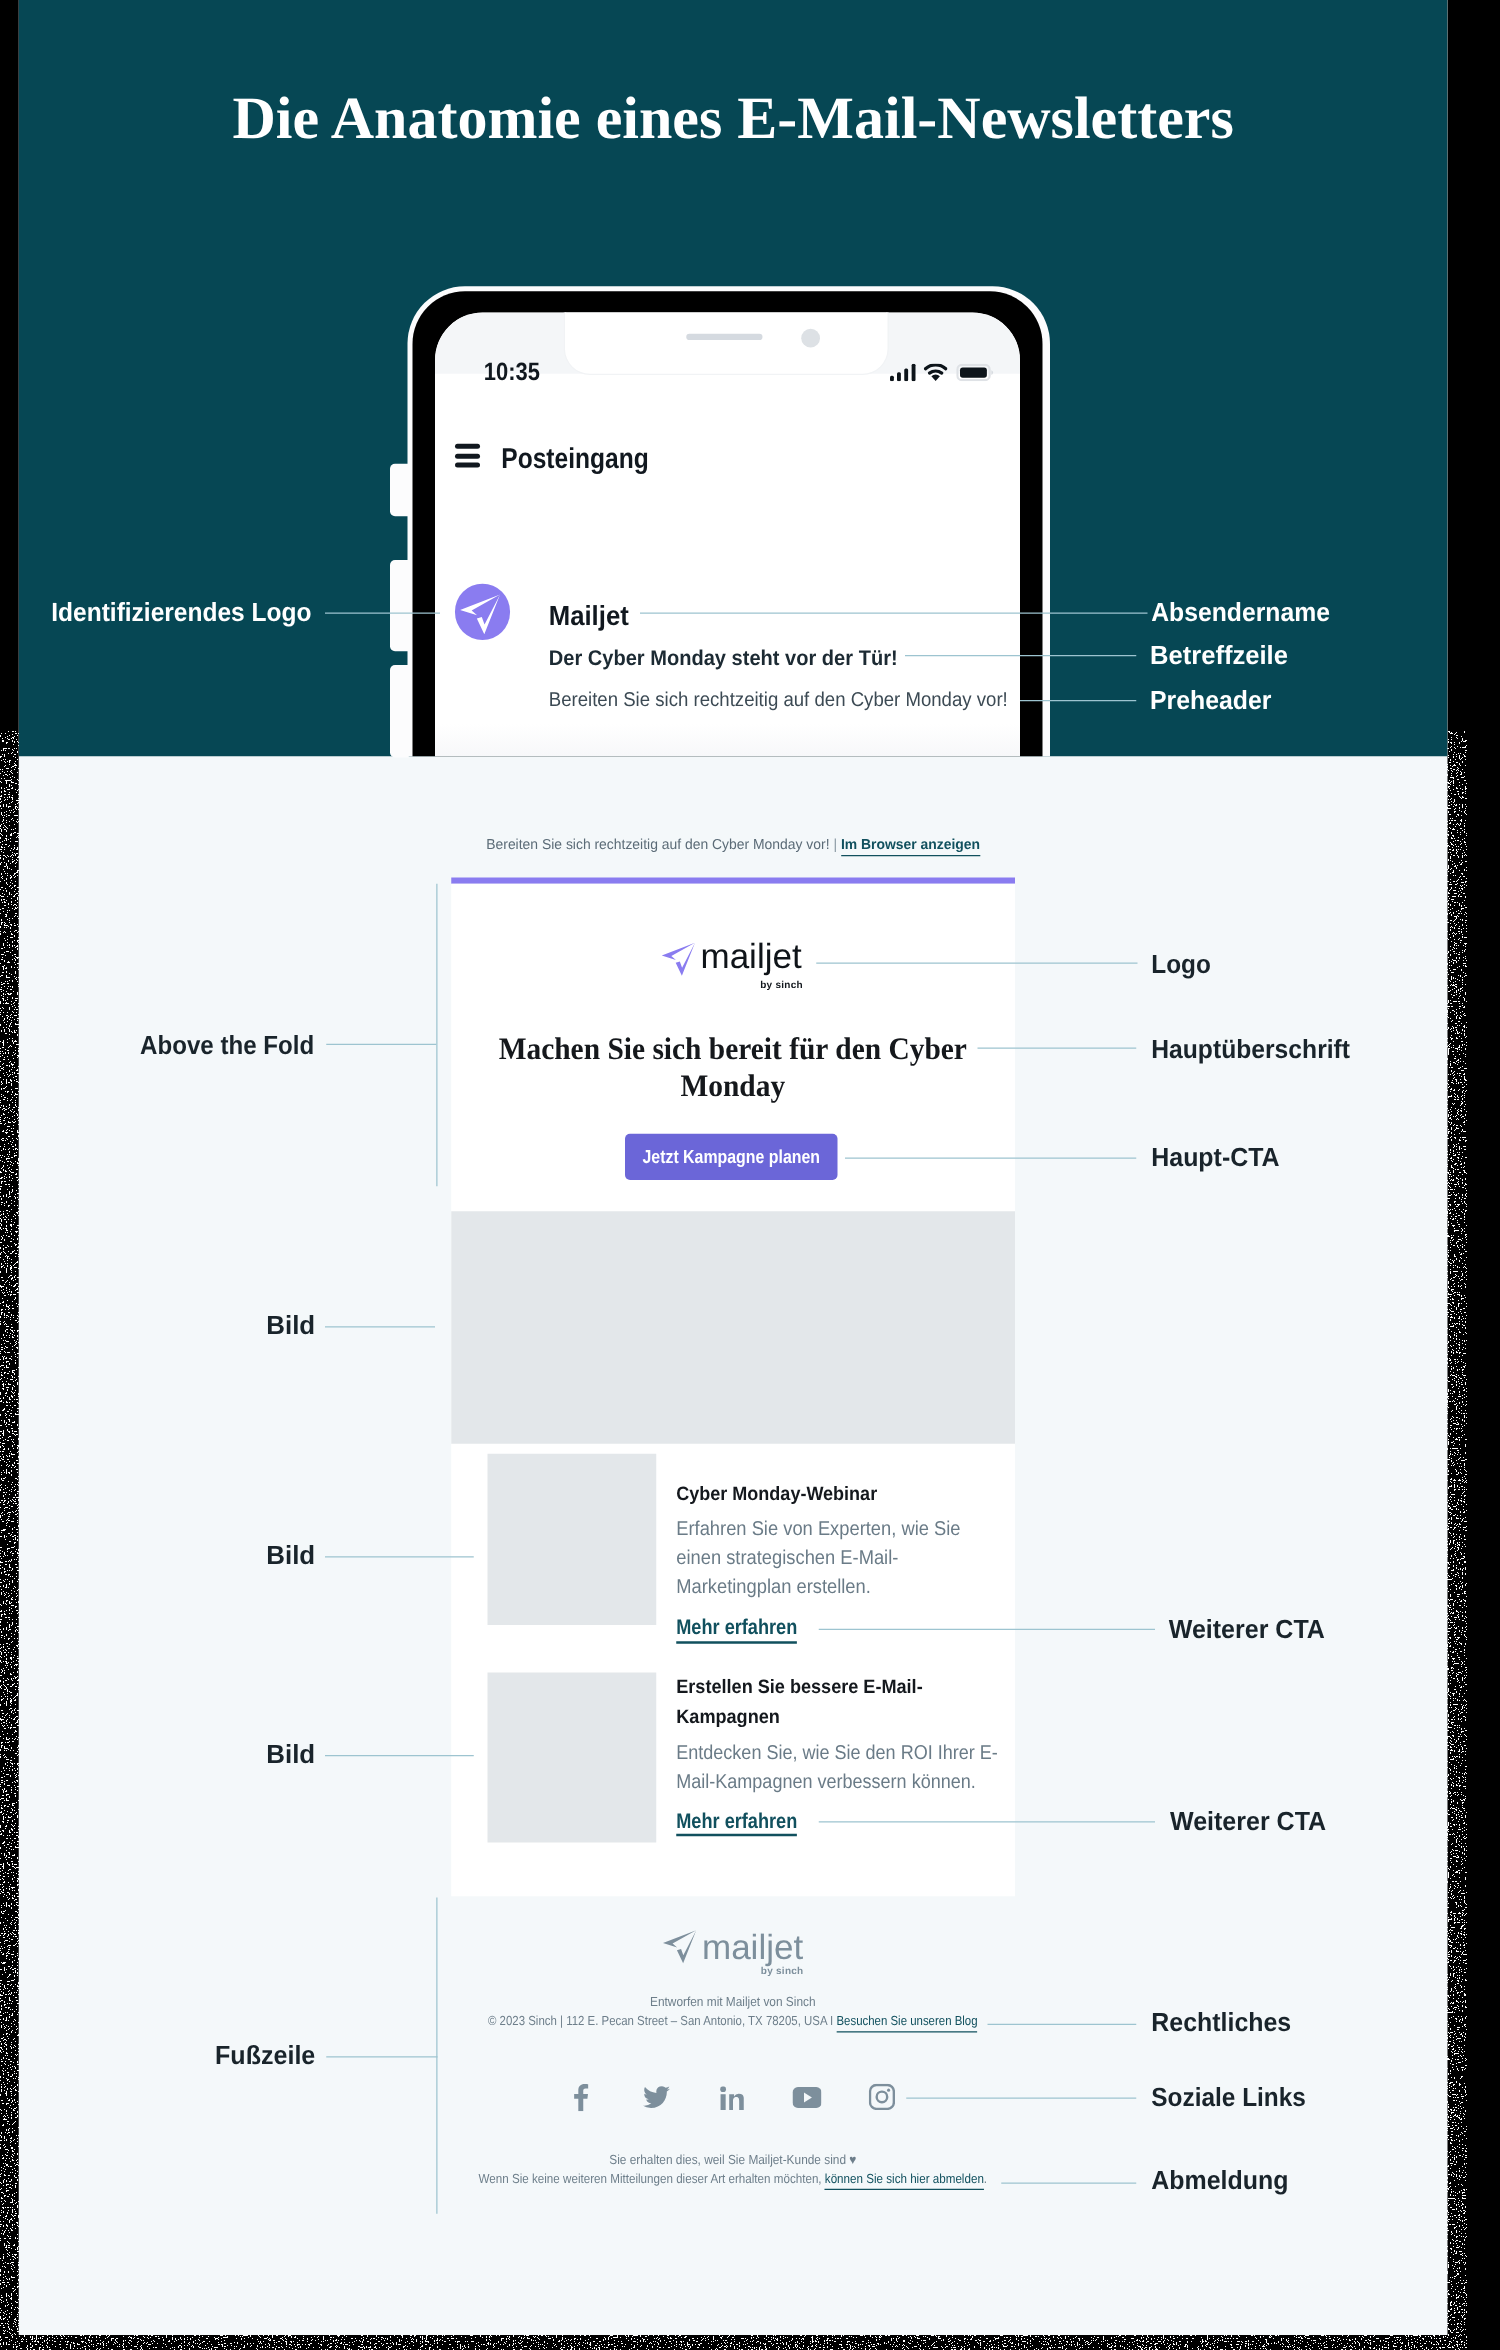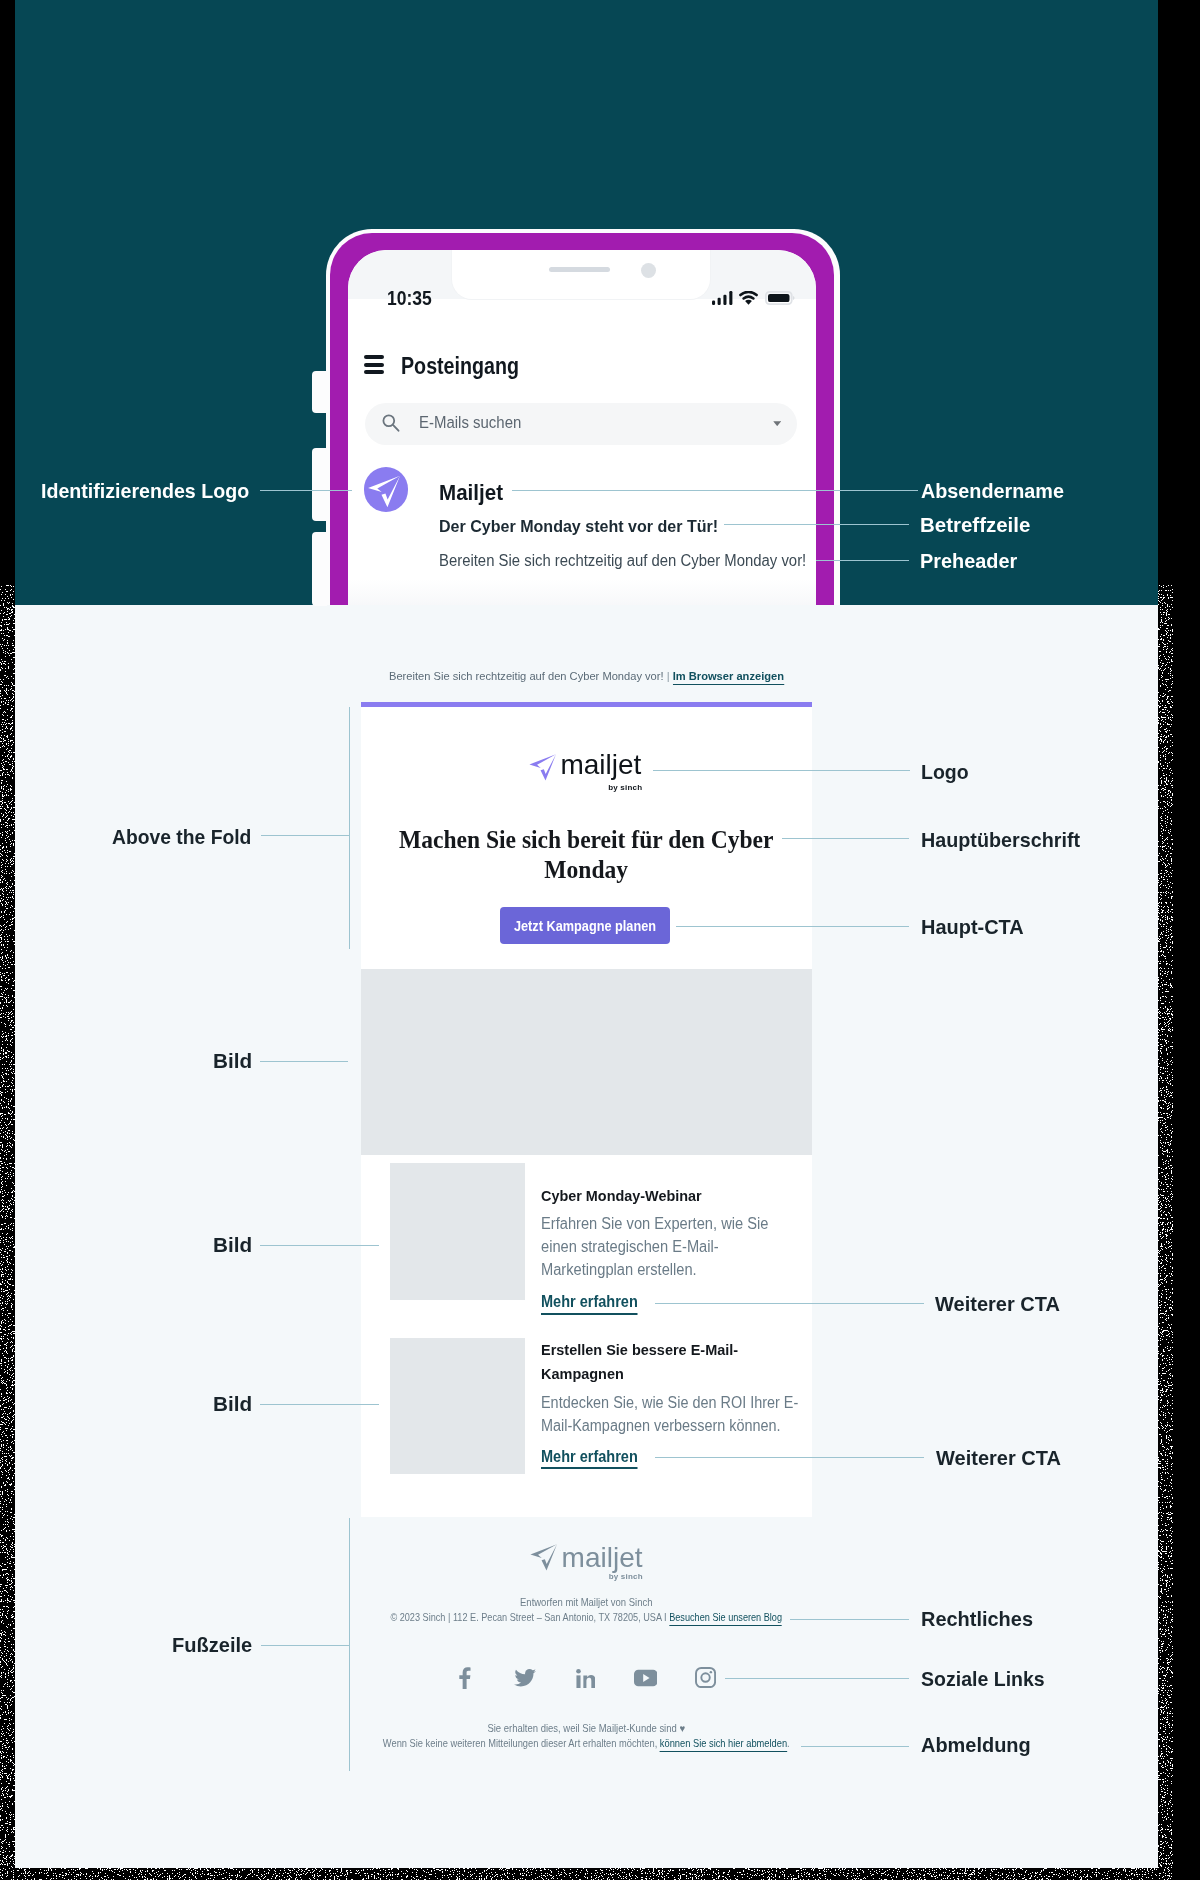"Die Anatomie eines E-Mail-Newsletters" div.abs { html: none -> <div>Die Anatomie eines E-Mail-Newsletters</div> }
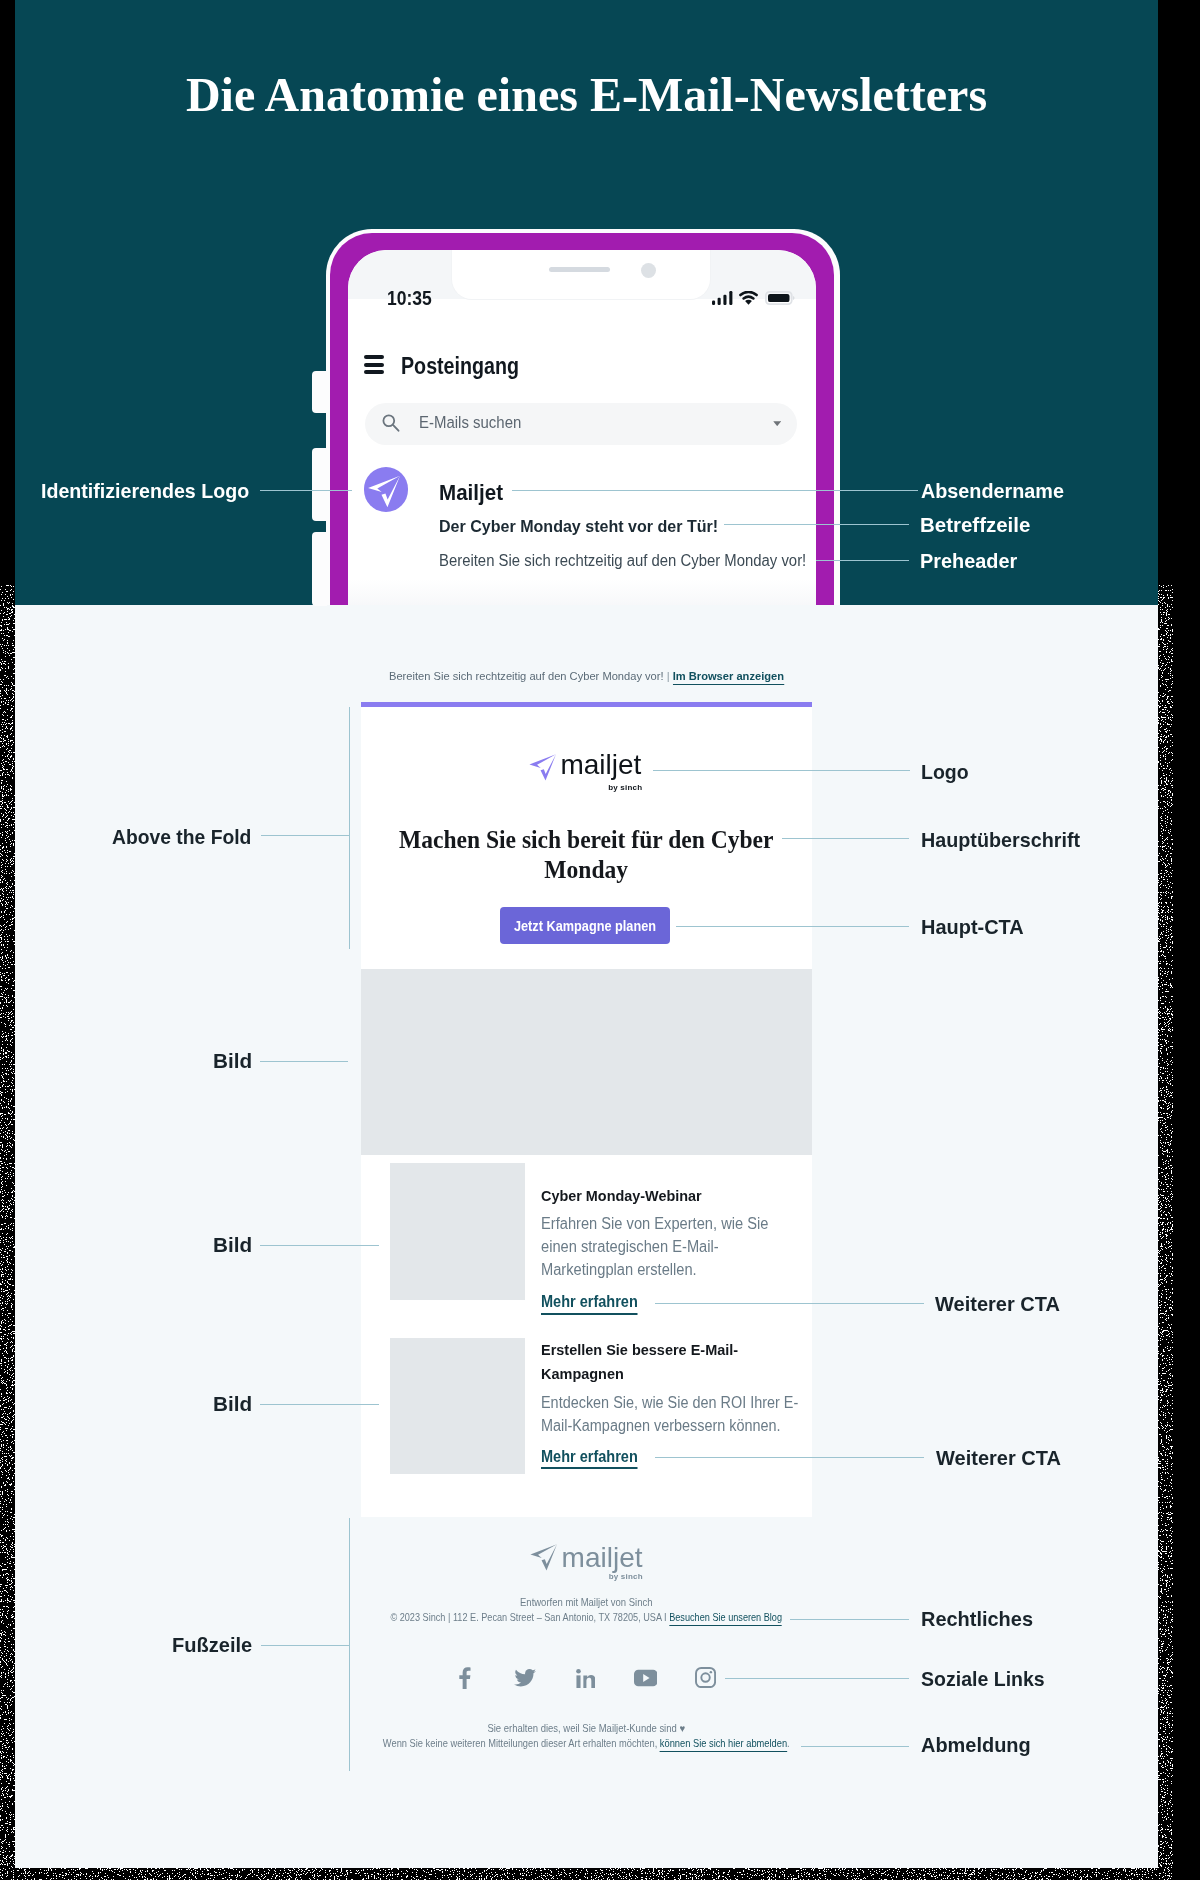"10:35" #phone-inner { background: #a21caf -> #000000 }
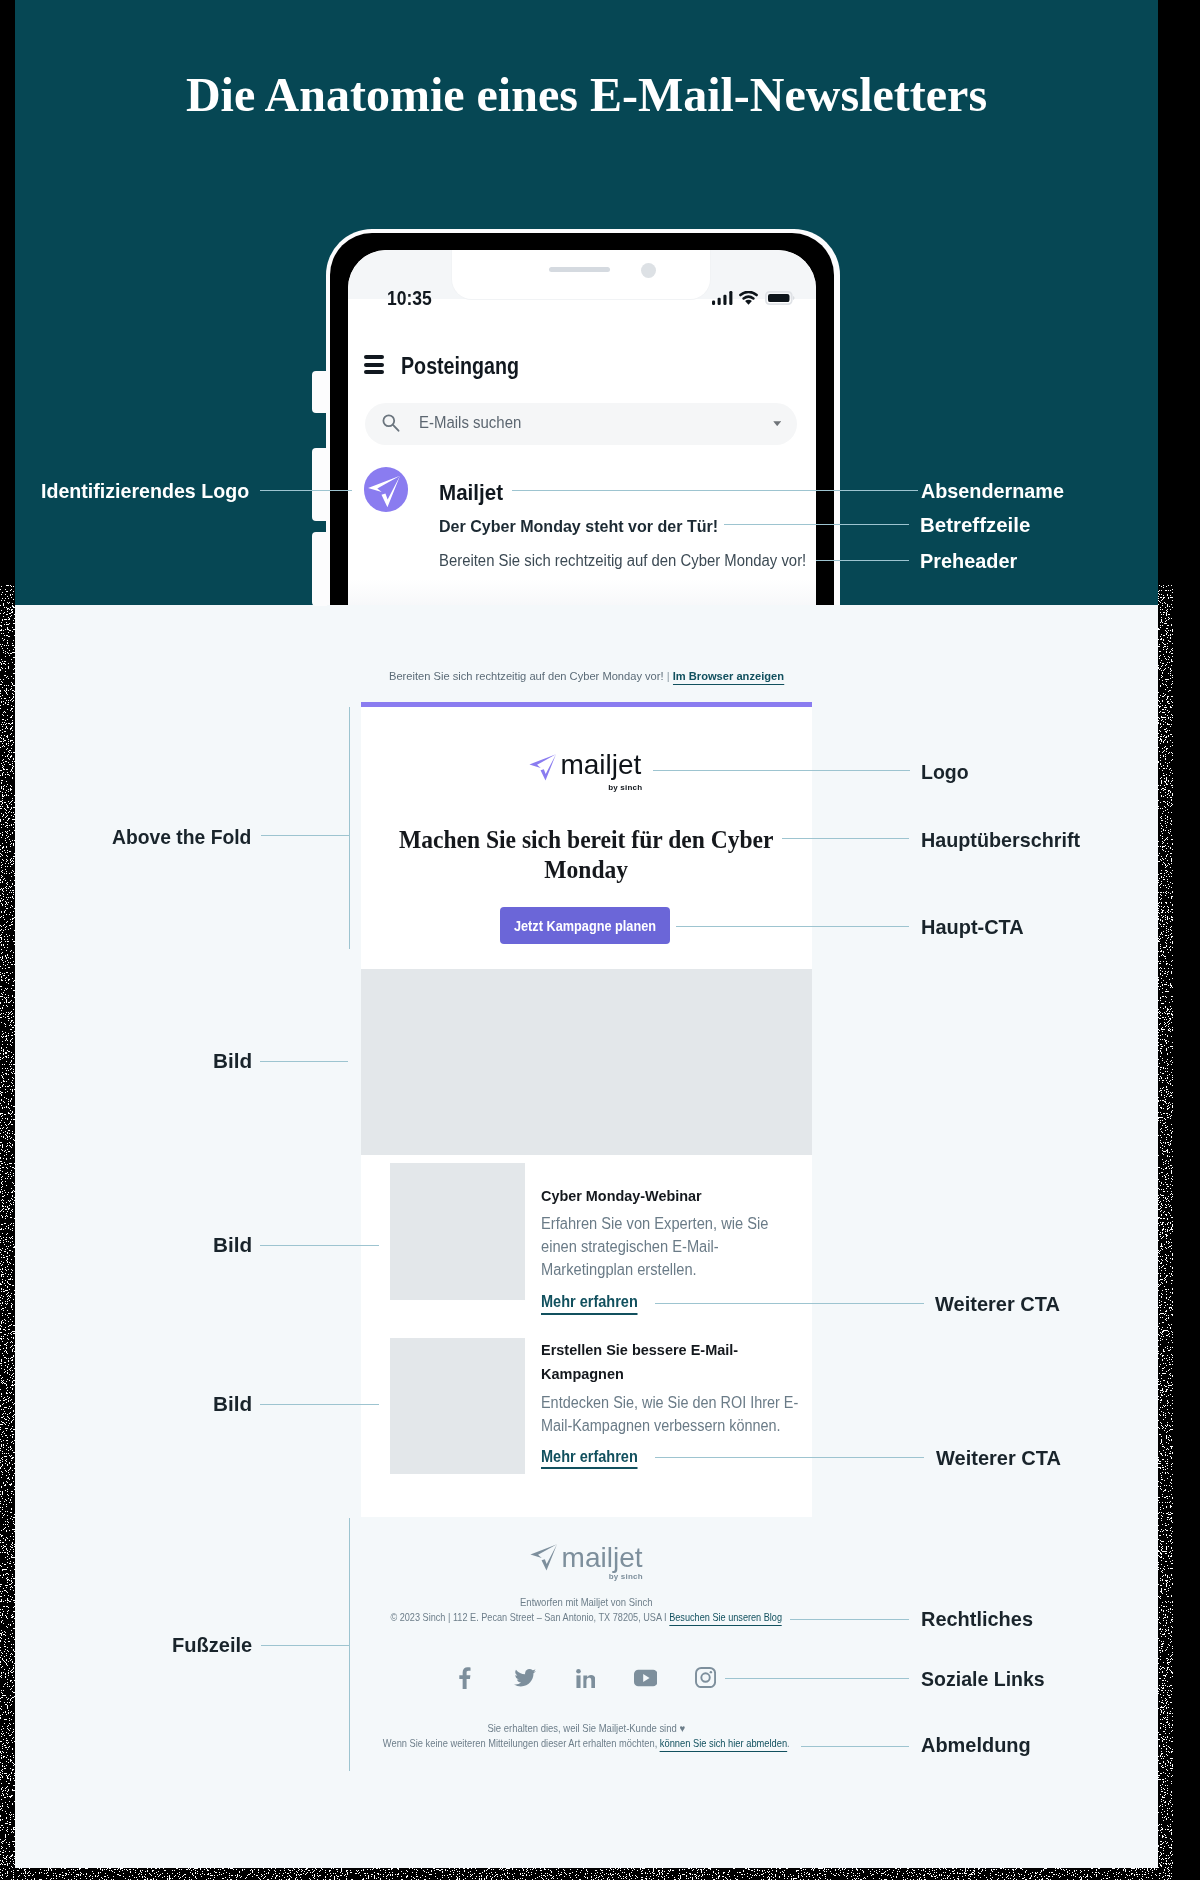"E-Mails suchen" div { html: <div> <svg> <circle></circle> <path></path> </svg> <div><span>E-Mails suchen</span></div> <svg> <path></path> </svg> </div> -> none }
